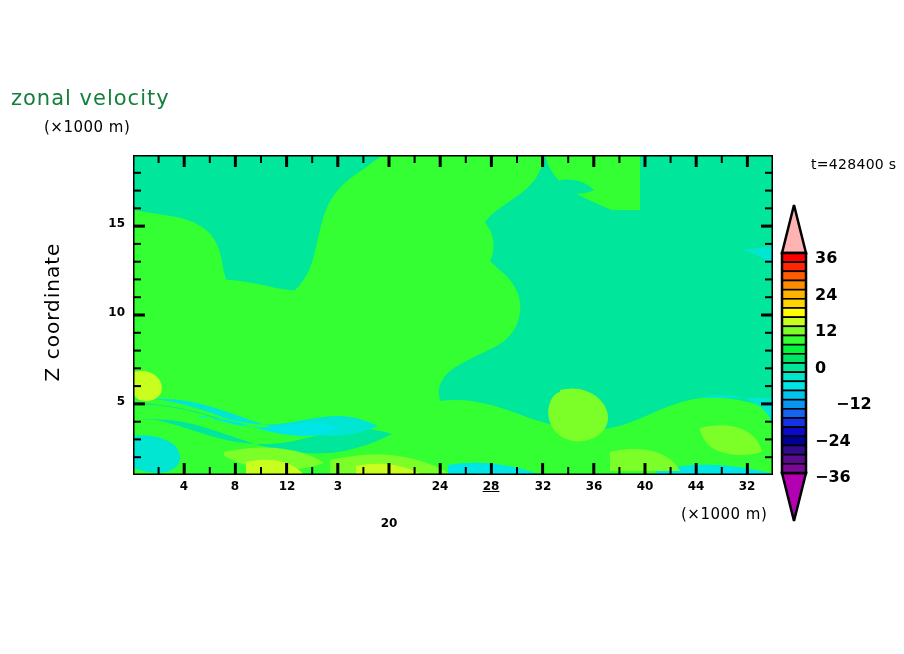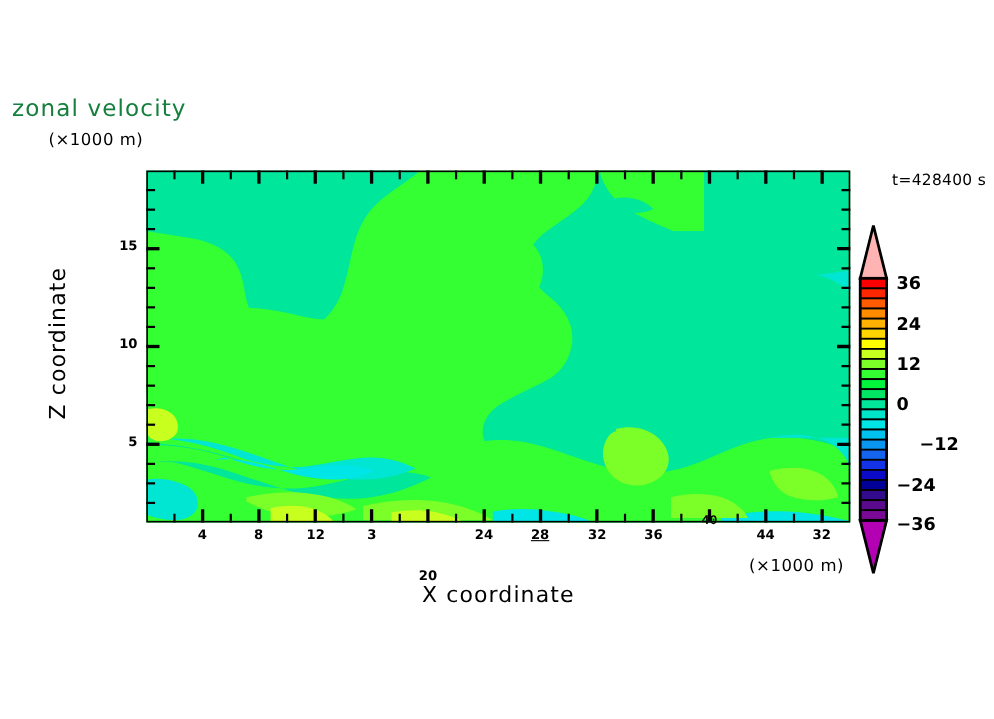"40" div.tick-label { font-family: Liberation Mono, monospace -> none; top: 466px -> 479px }
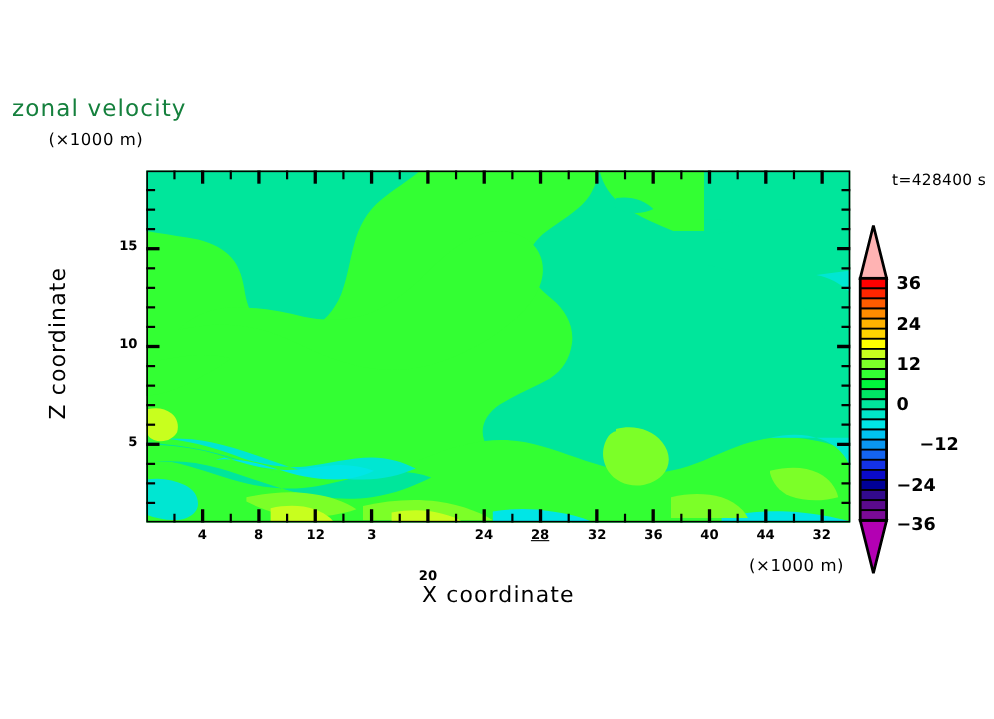"X coordinate" div { html: <div>X coordinate</div> -> none }
